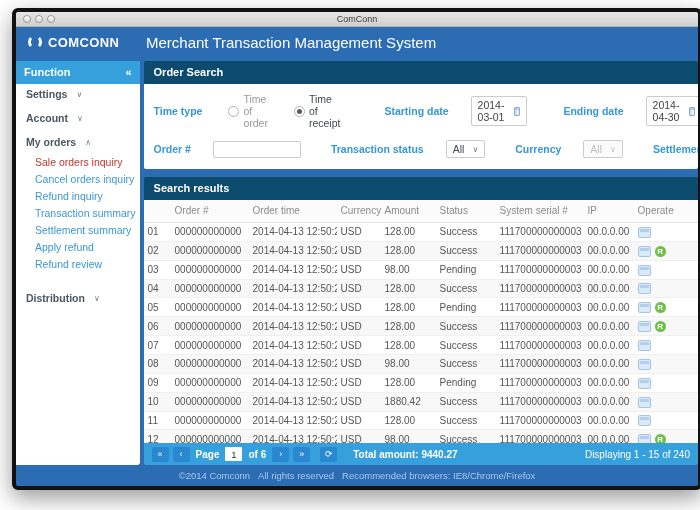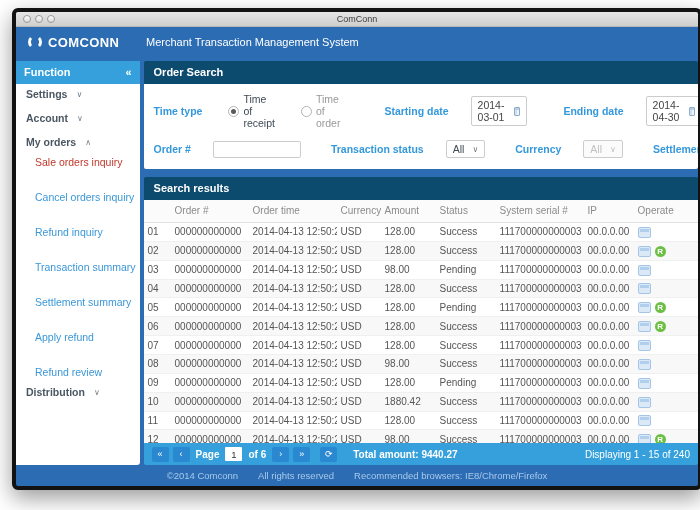"Merchant Transaction Management System" .app-title { font-size: 11px -> 15px }
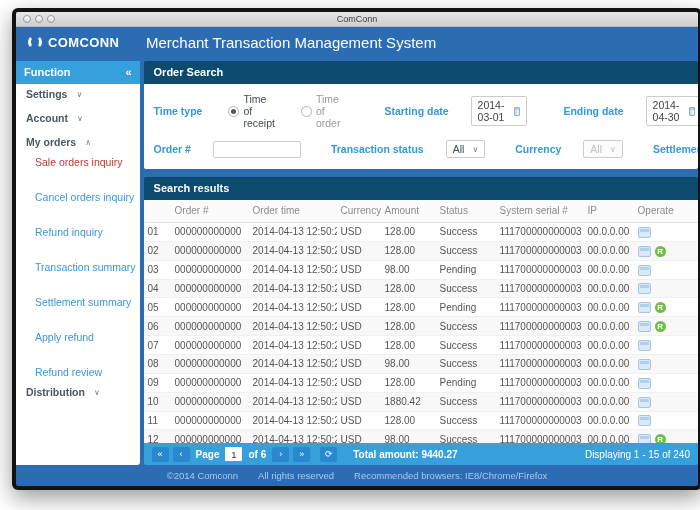"Time of receipt" span.radio-opt { order: before "Time of order" -> after "Time of order" }
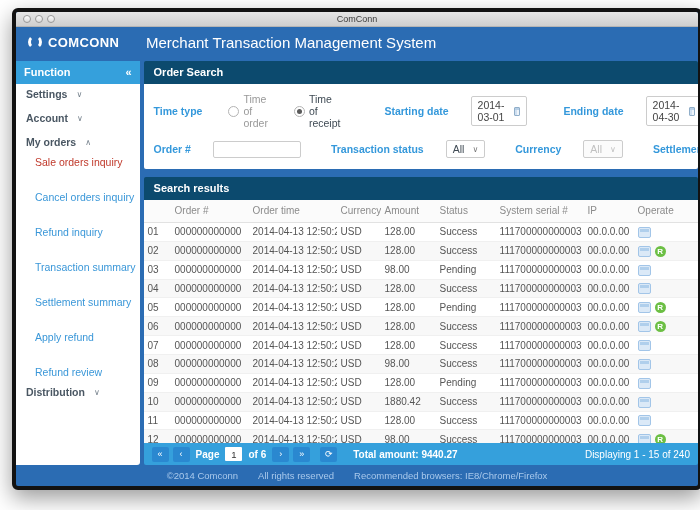"Sale orders inquiry" .sub-list { gap: 23px -> 5px; margin: -4px 0 8px 9px -> -4px 0 22px 9px }
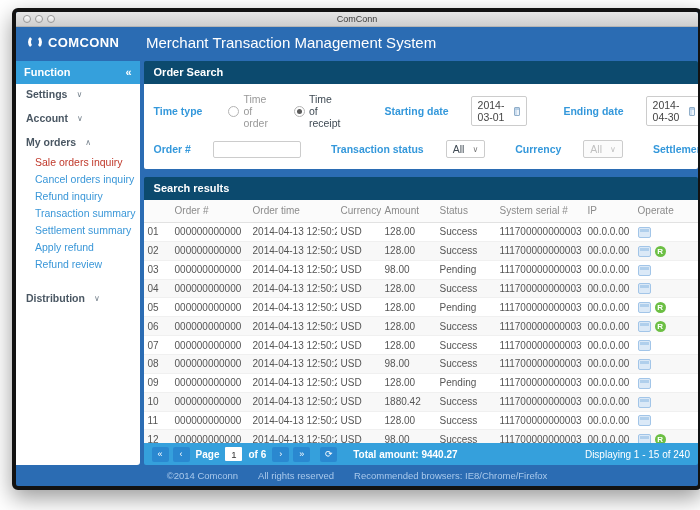"©2014 Comconn" .app-footer { gap: 20px -> 8px }
